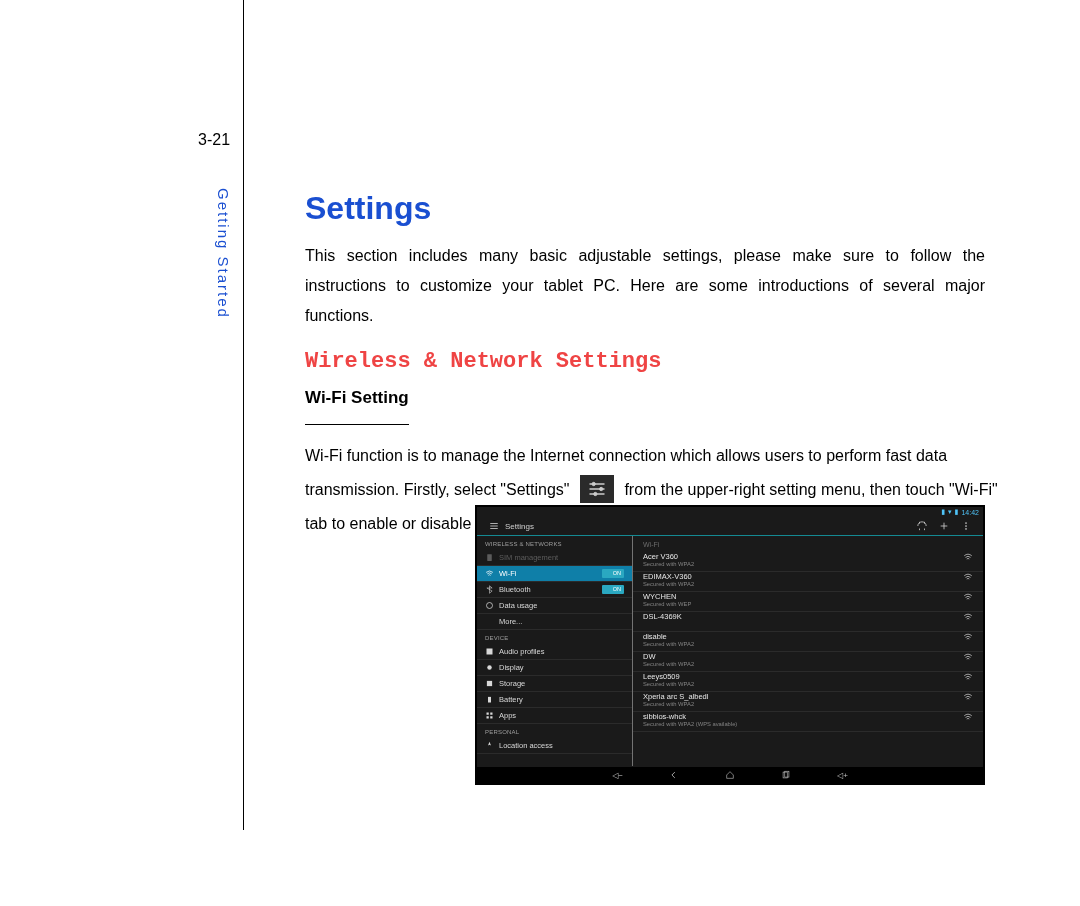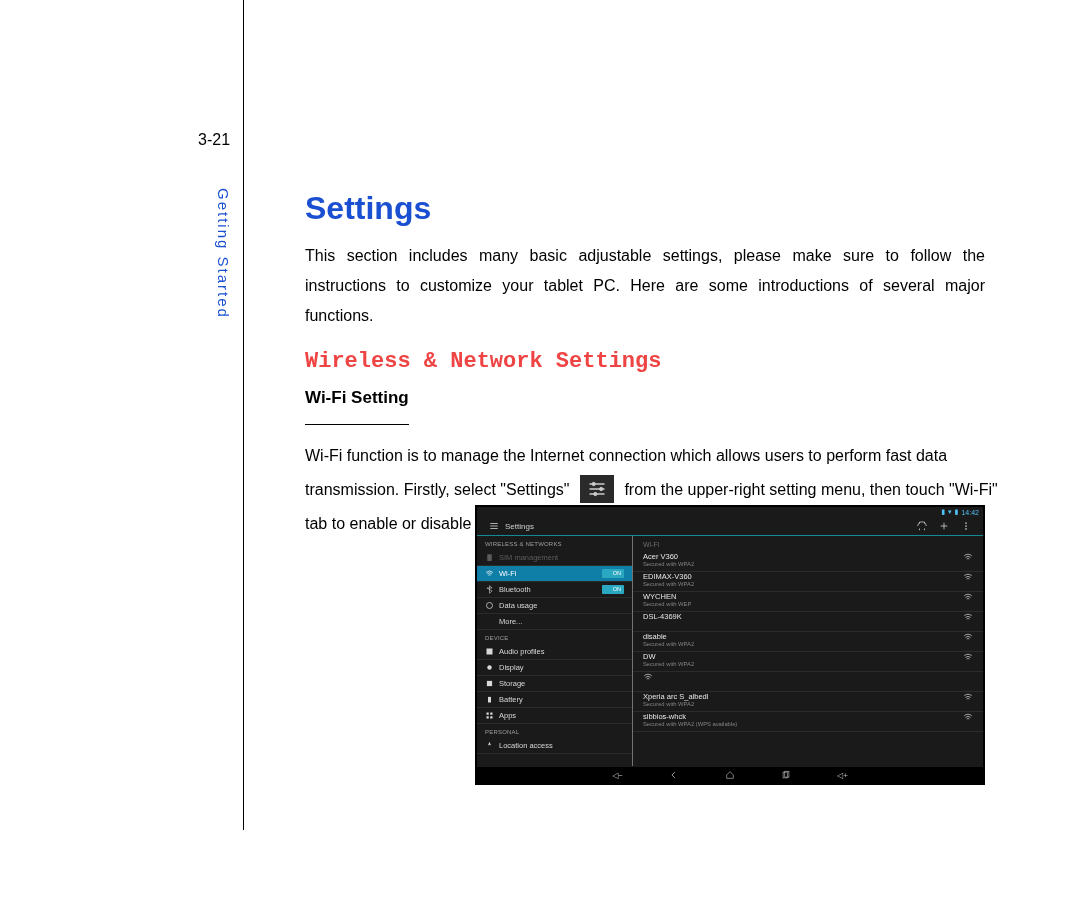"Leeys0509" div.wifi-text { html: none -> <div> <div>Leeys0509</div> <div>Secured with WPA2</div> </div> }
